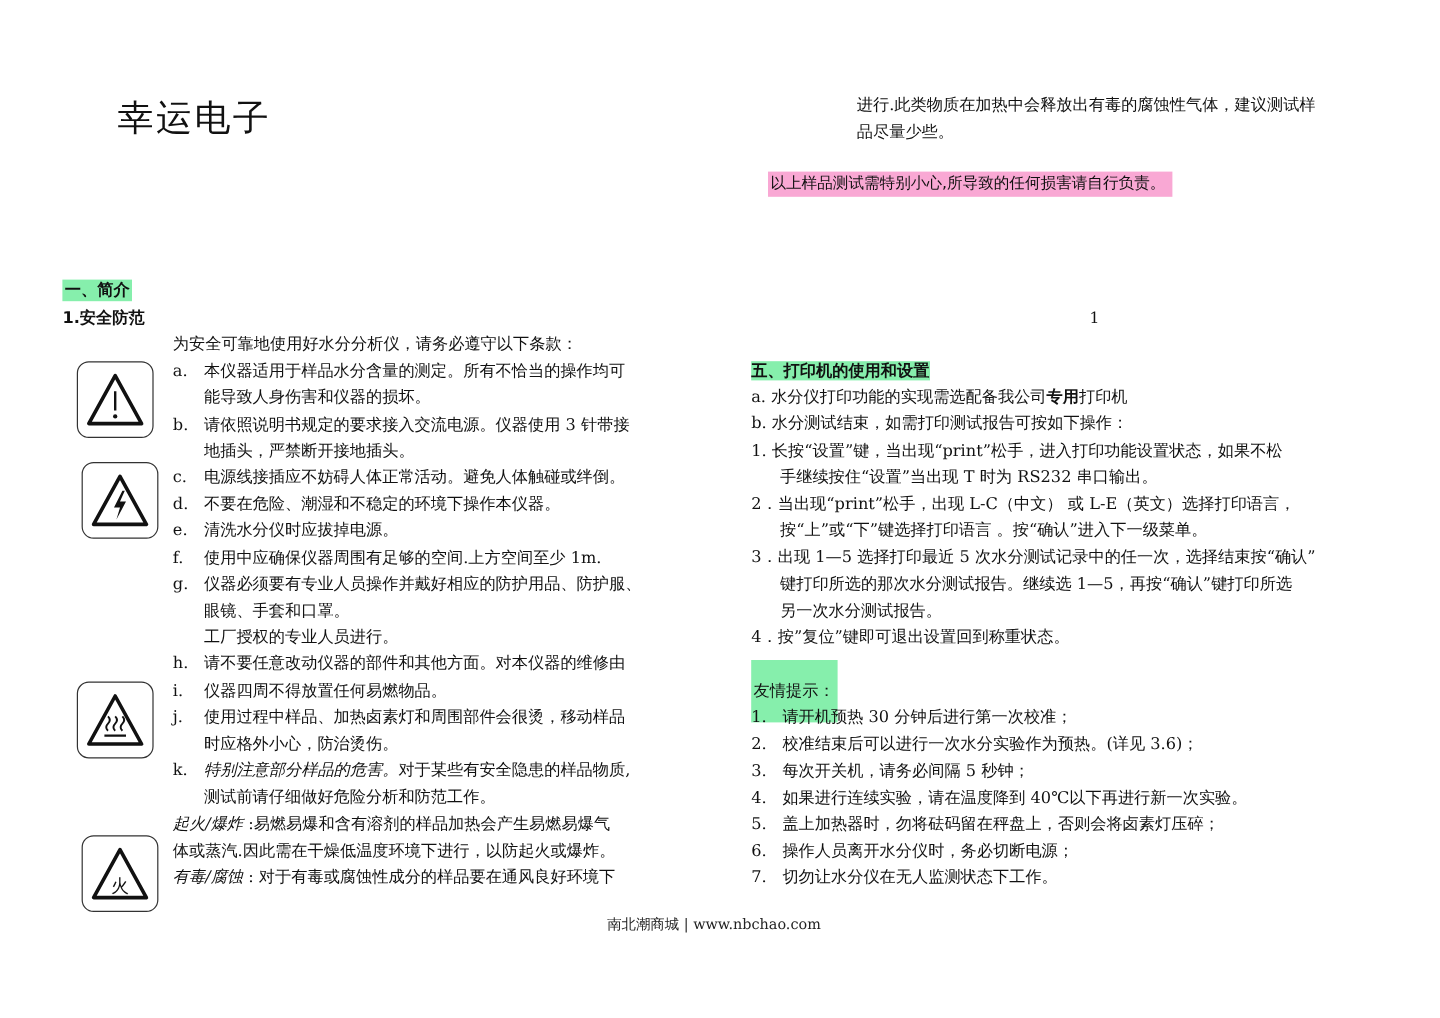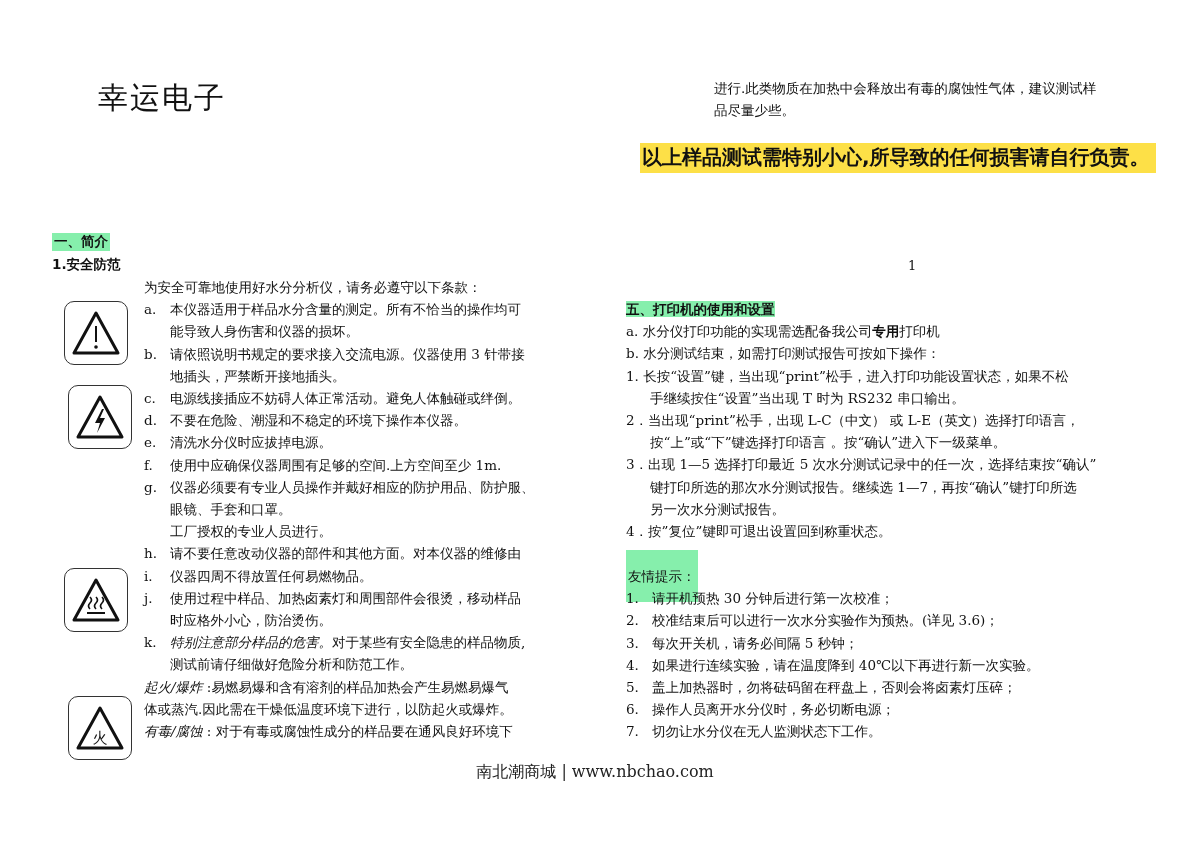"以上样品测试需特别小心,所导致的任何损害请自行负责。" .big-warn { background: #fde047 -> #f9a8d4; font-size: 20px -> 13px; font-weight: bold -> normal }
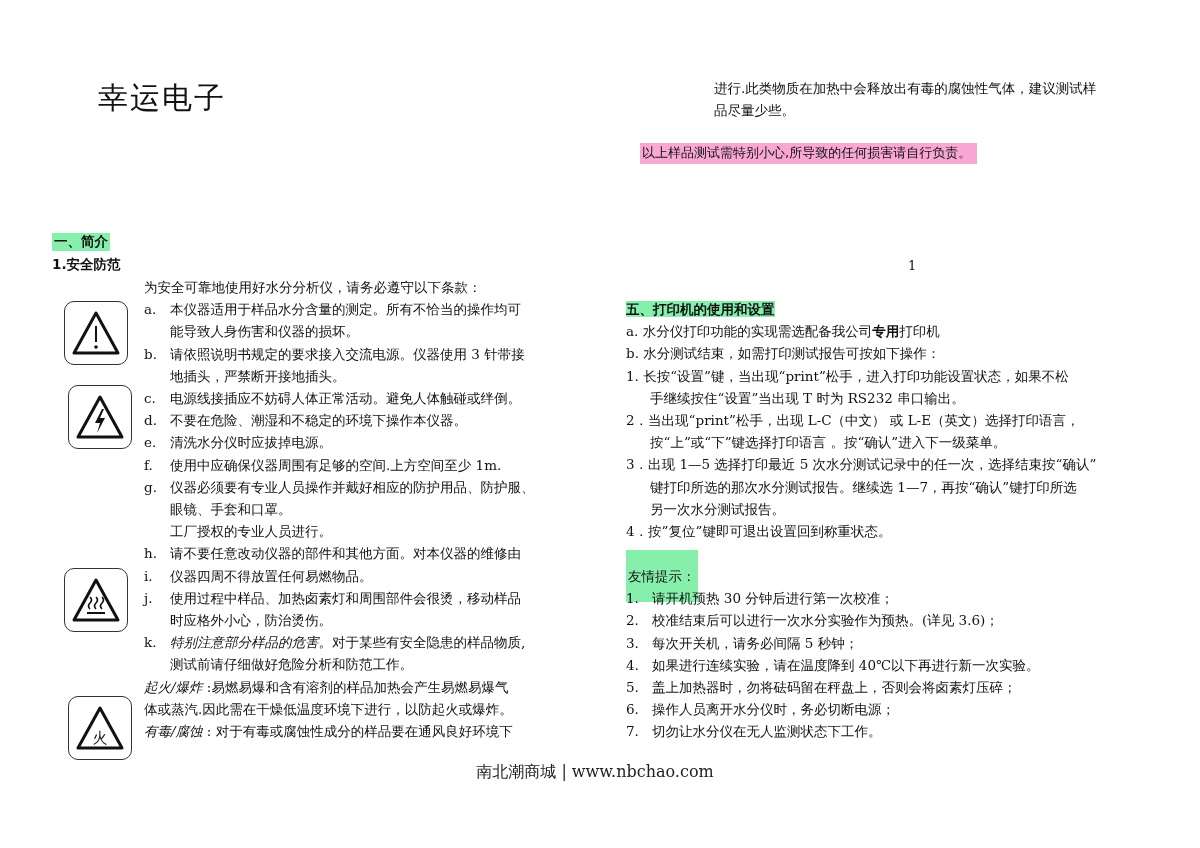"键打印所选的那次水分测试报告。继续选 1—7，再按“确认”键打印所选" div.line { text: 7 -> 5 }
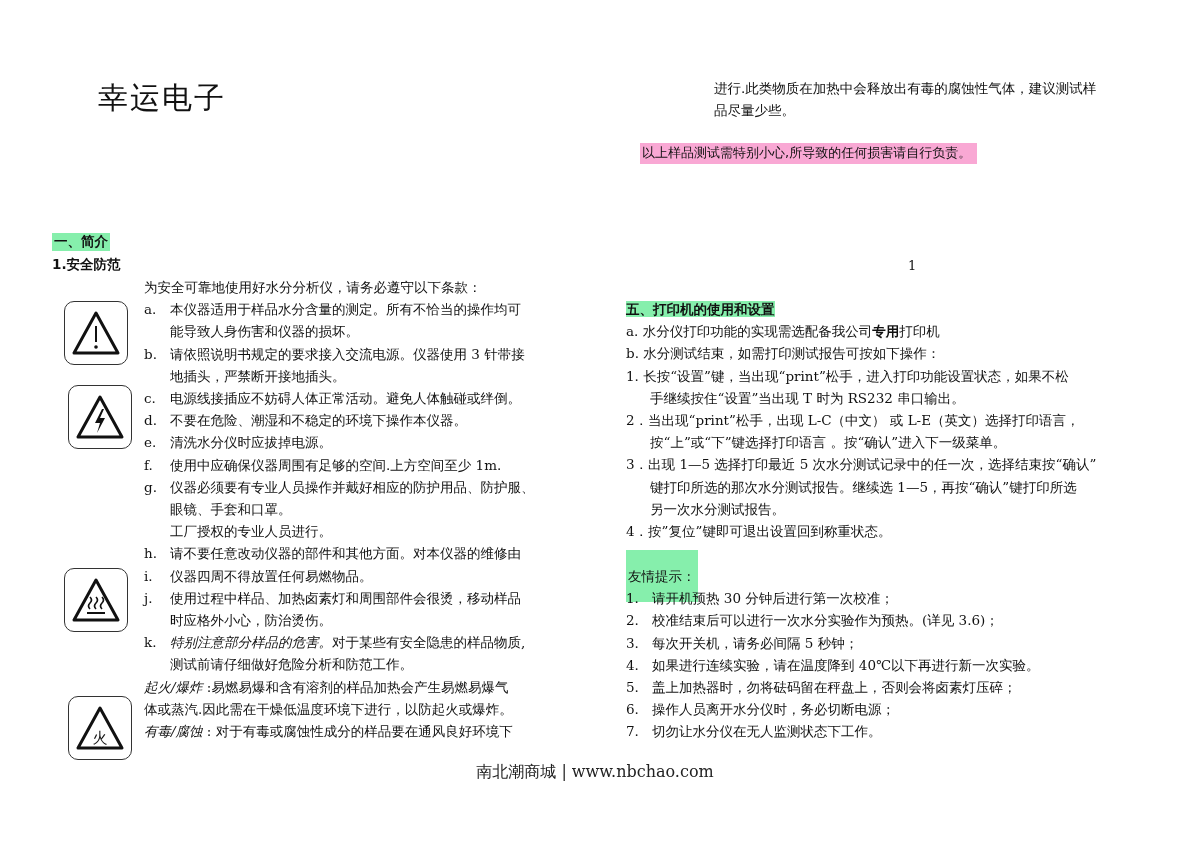"南北潮商城 | www.nbchao.com" .footer { font-size: 16px -> 12px }
